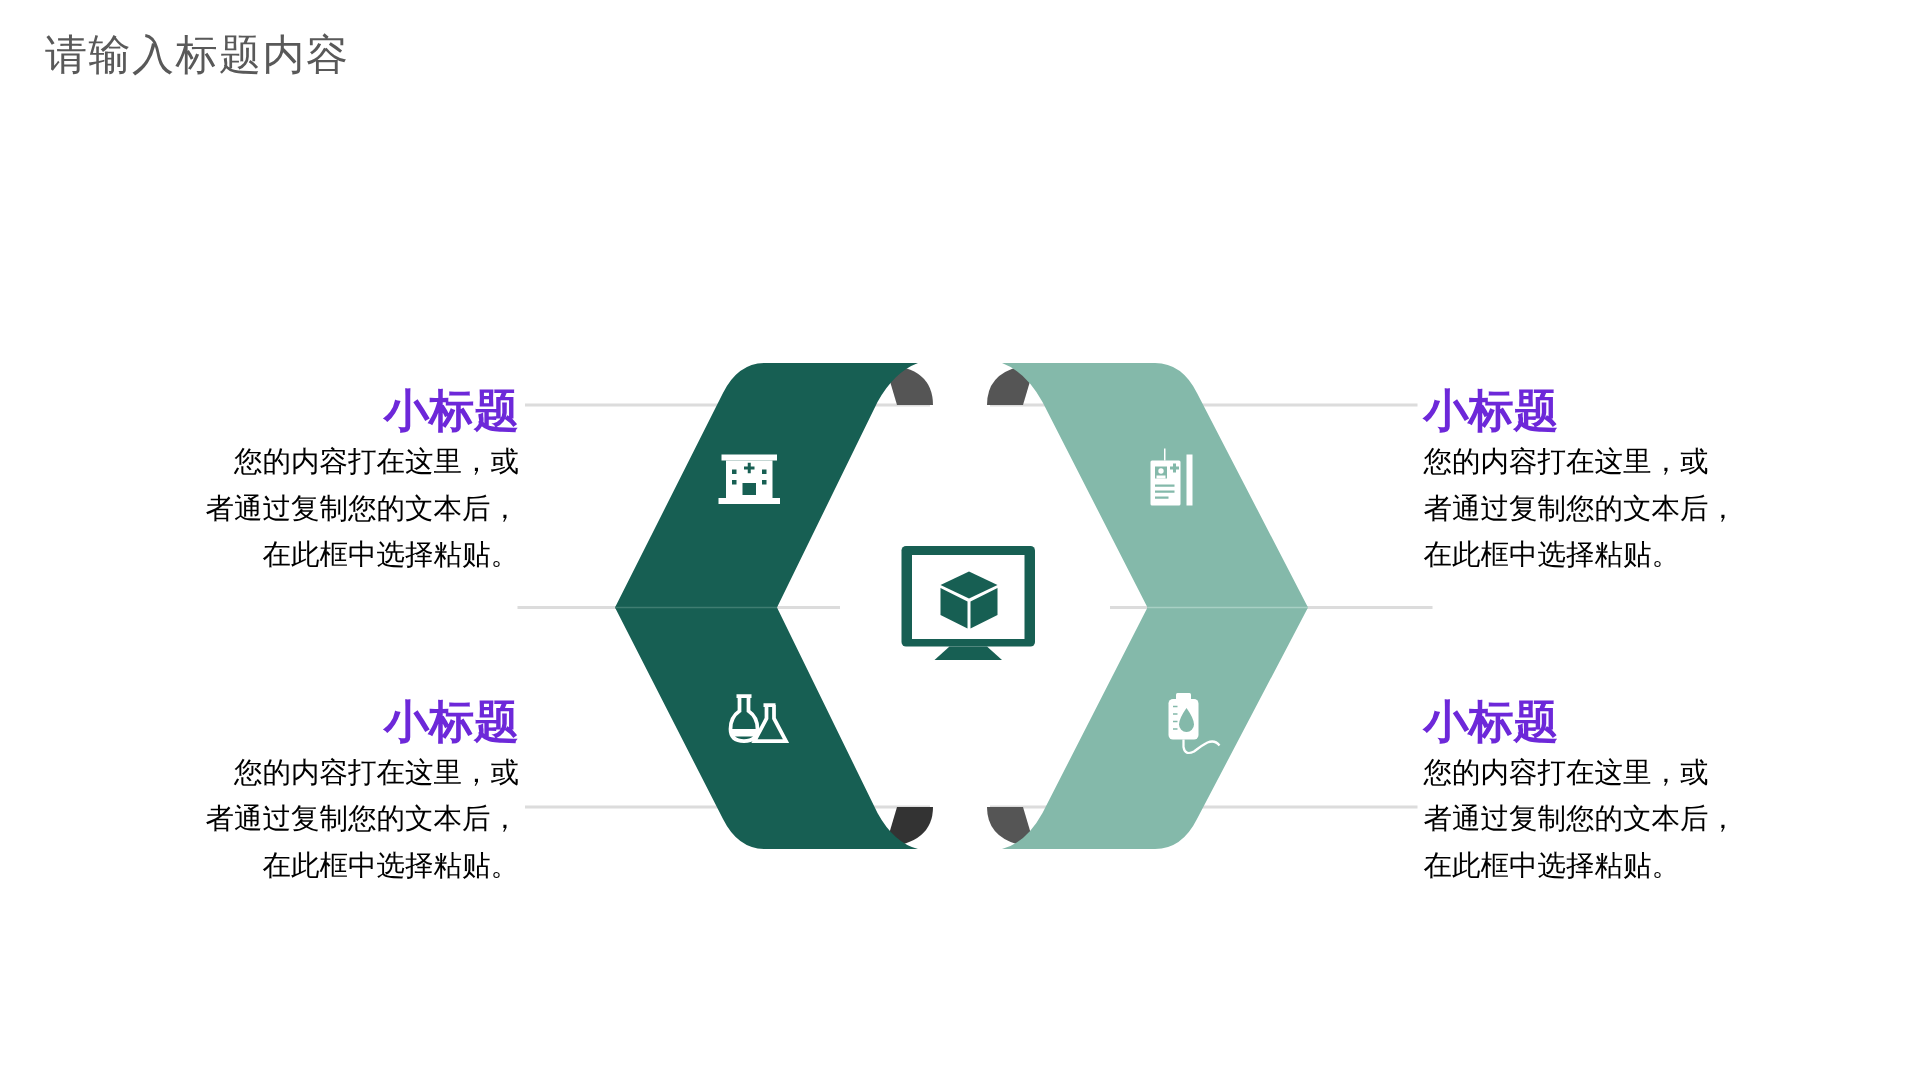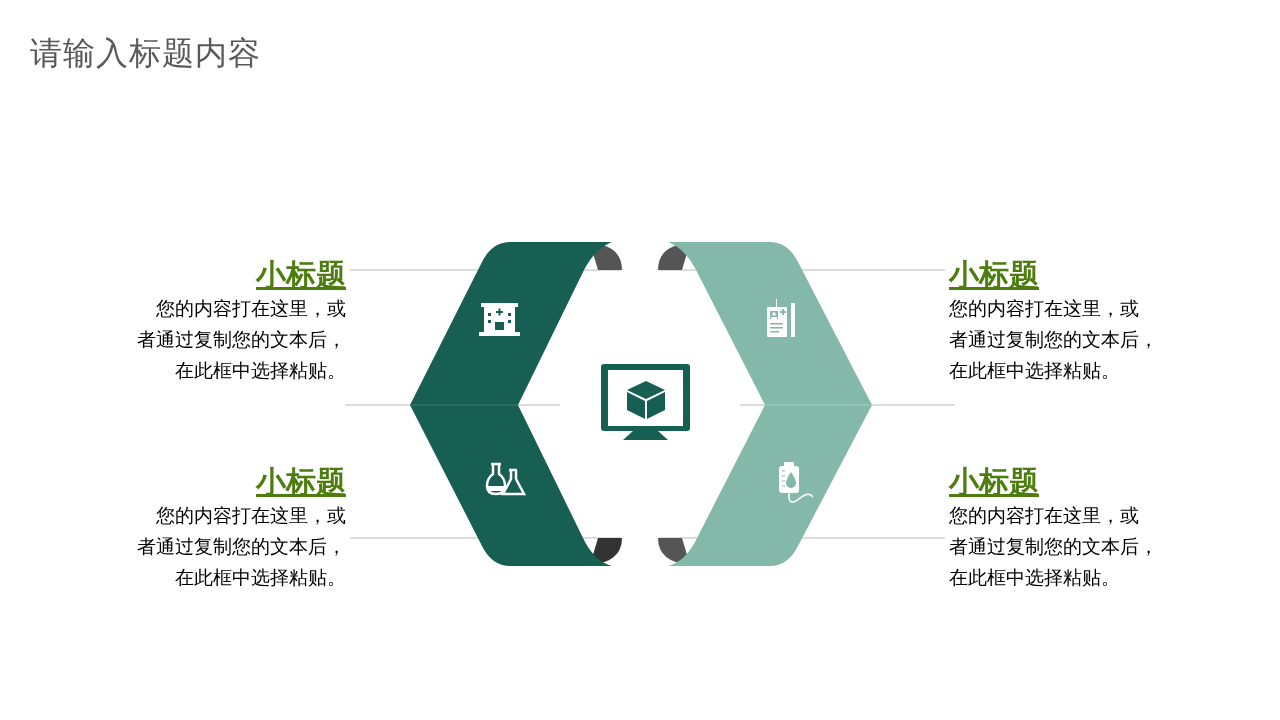"请输入标题内容" .title { font-size: 32px -> 28px; top: 32px -> 18px }
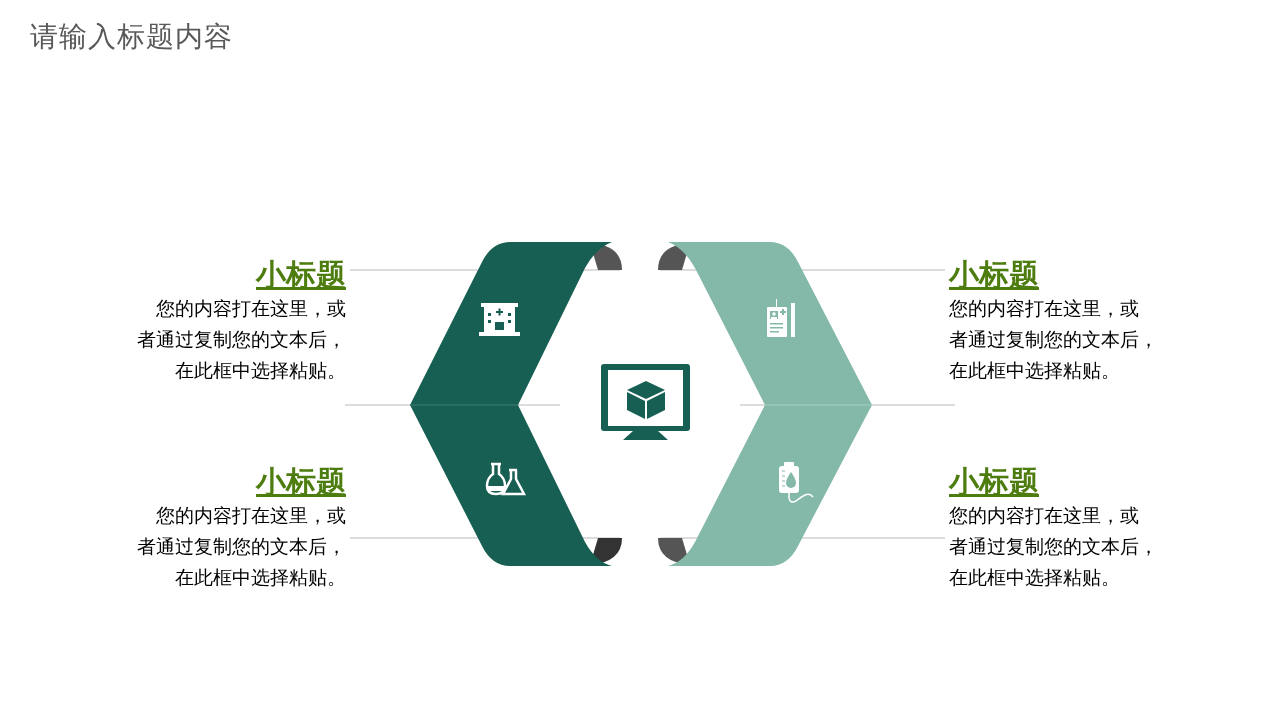"小标题" .block .h { color: #4d7c0f -> #6d28d9; text-decoration: underline -> none }
